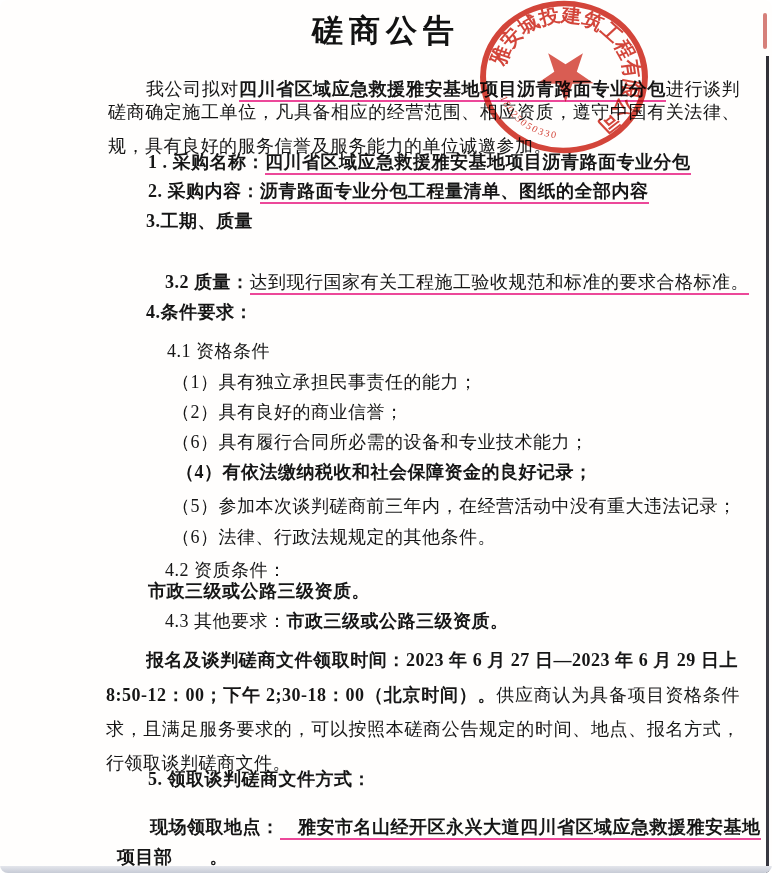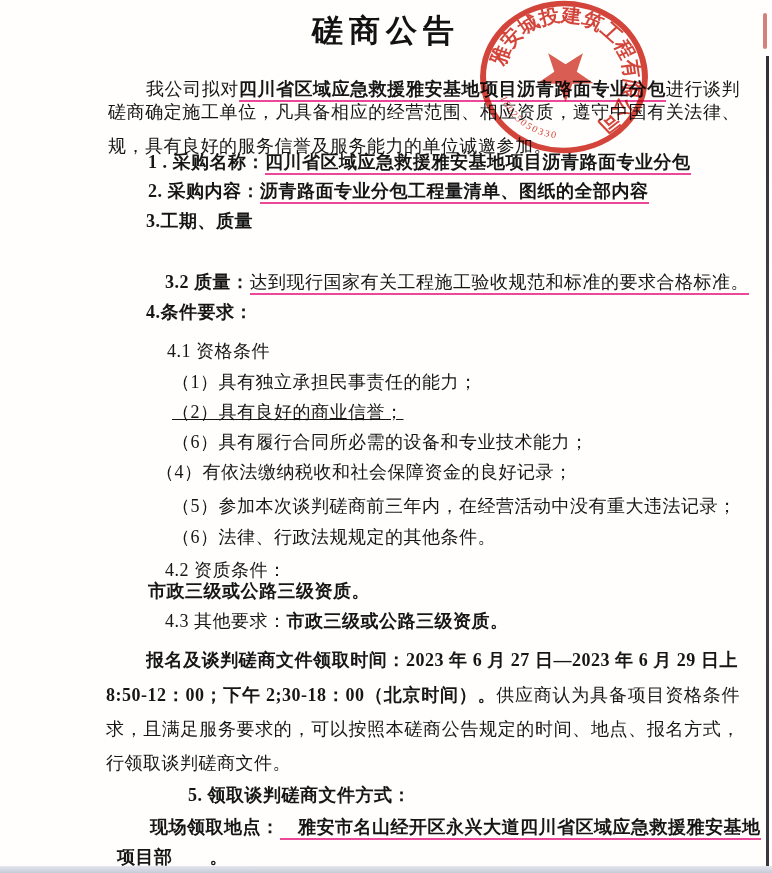"磋商公告" #page { border-radius: none -> 8px }
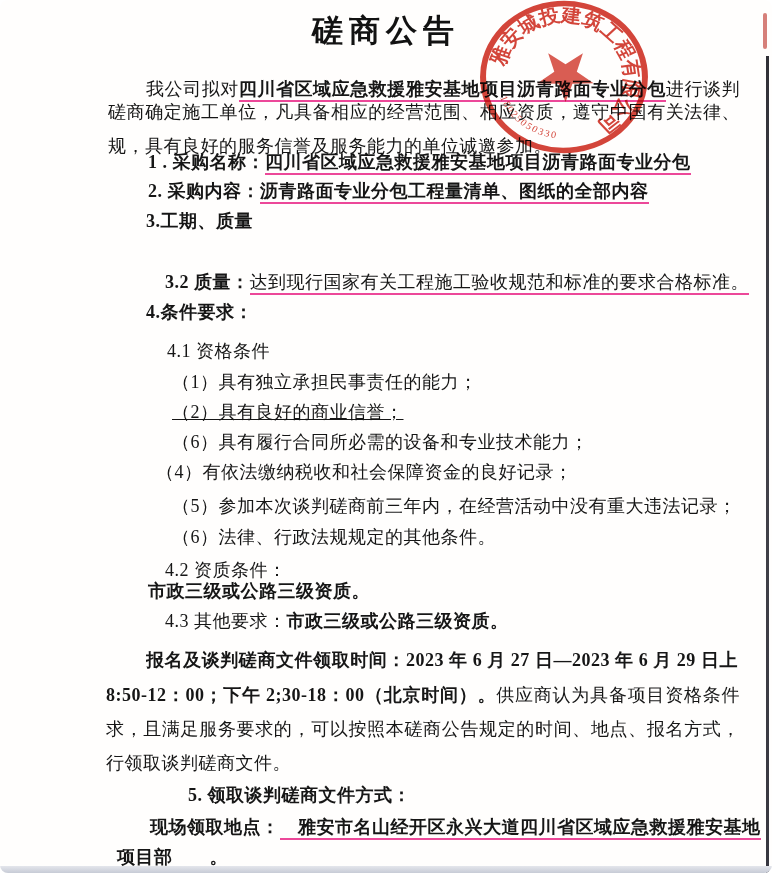"（2）具有良好的商业信誉；" div.line { text-decoration: underline -> none }
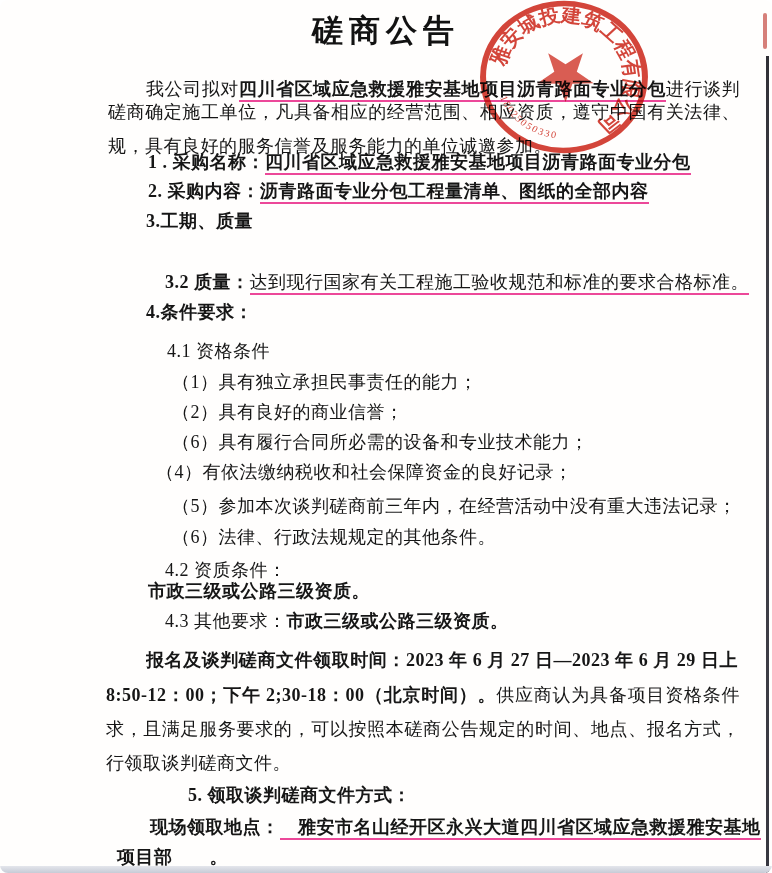"（4）有依法缴纳税收和社会保障资金的良好记录；" div.line { font-weight: none -> bold; left: 156px -> 176px }
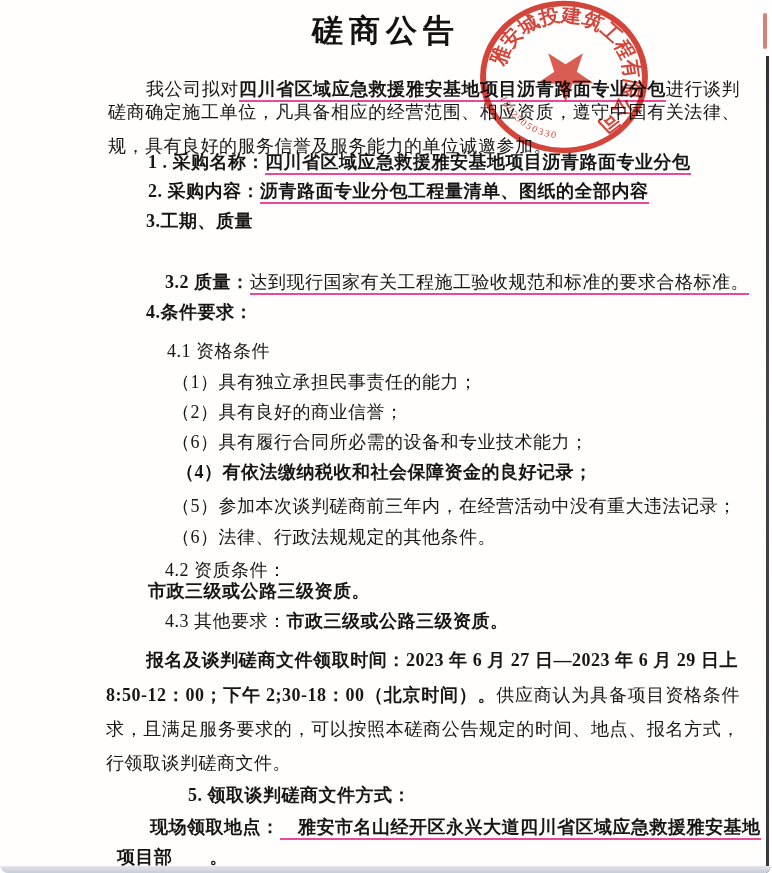"5. 领取谈判磋商文件方式：" div.line { margin-left: 40px -> none; top: 784px -> 768px }
